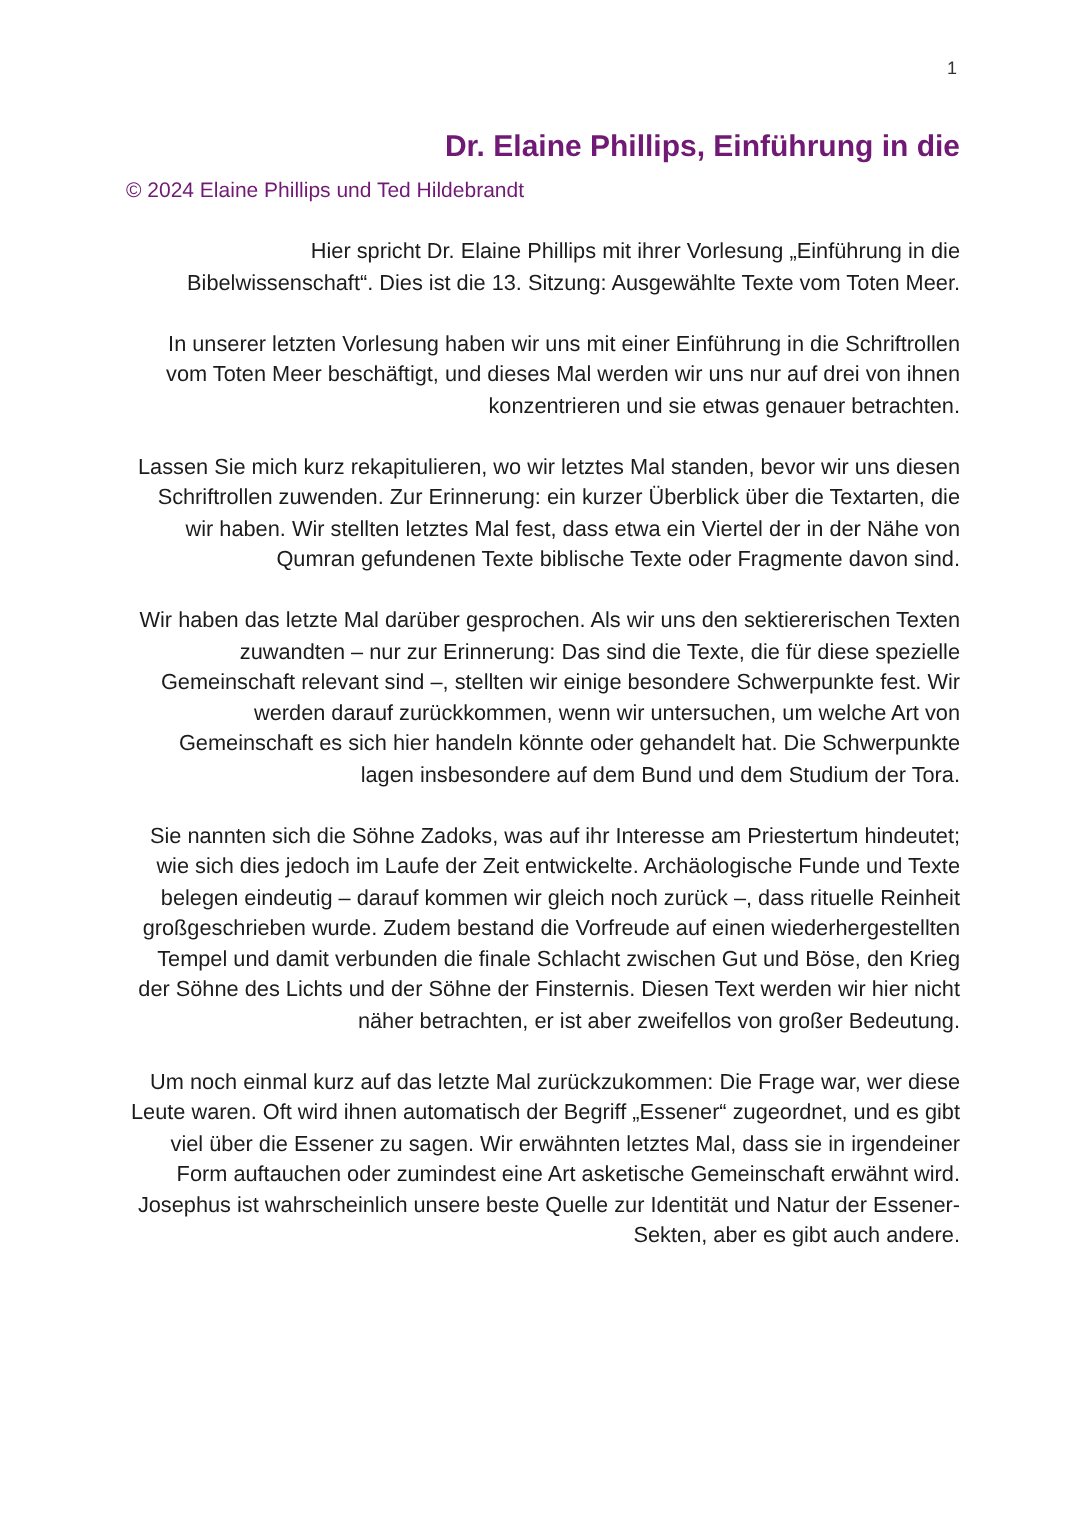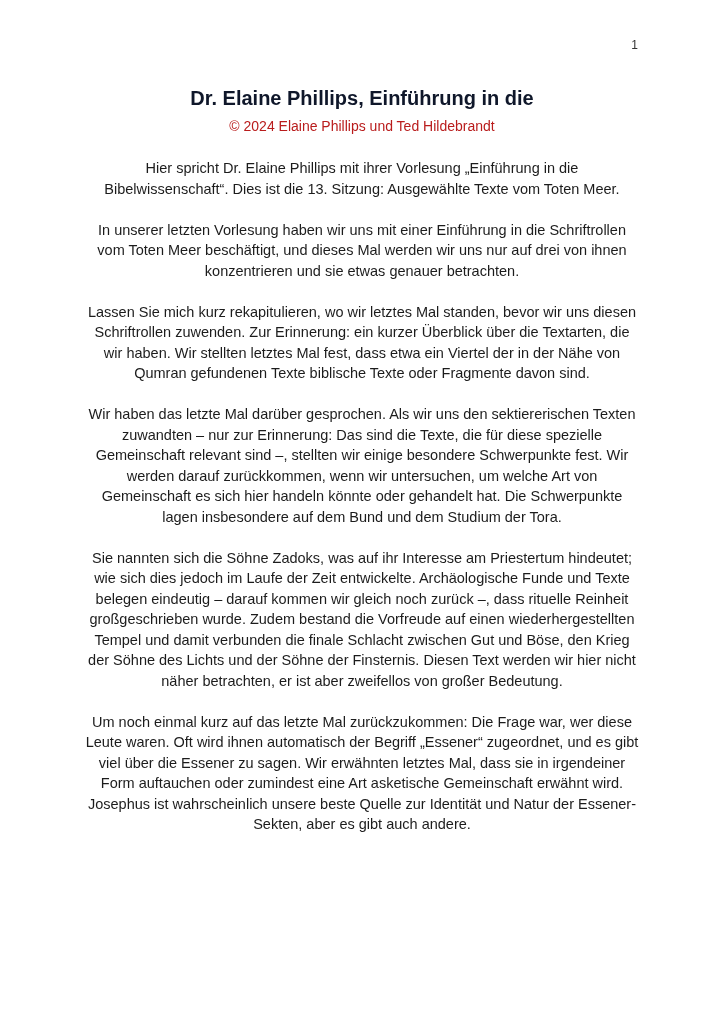"Dr. Elaine Phillips, Einführung in" .title { color: #0f172a -> #701a75; text-align: center -> right }
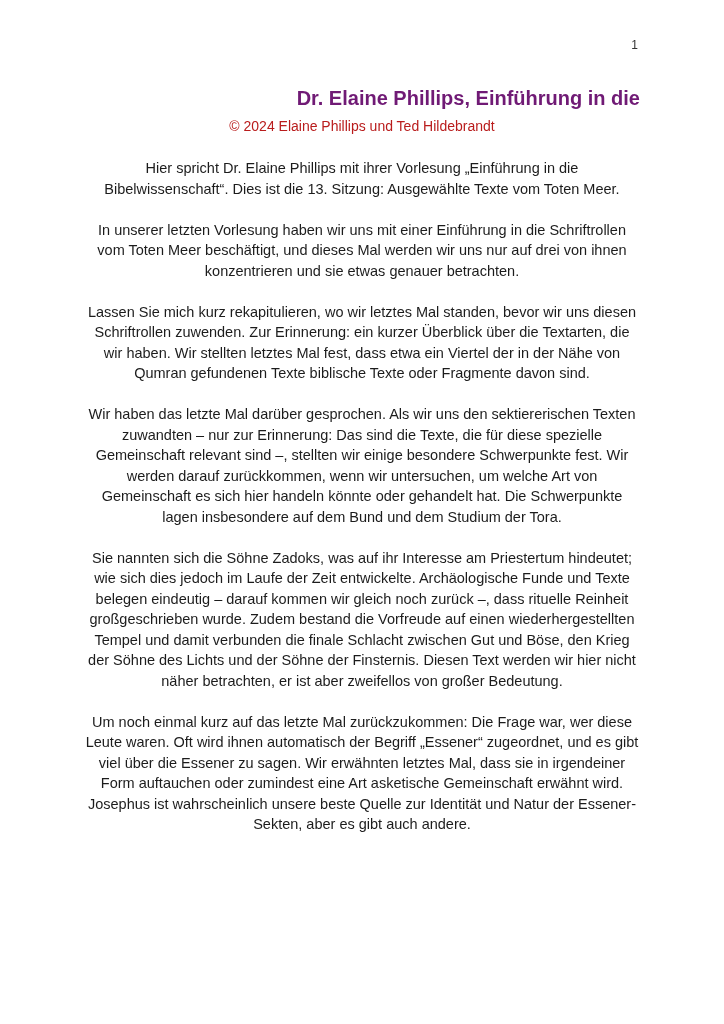"© 2024 Elaine Phillips und" .copyright { color: #b91c1c -> #701a75; text-align: center -> none }
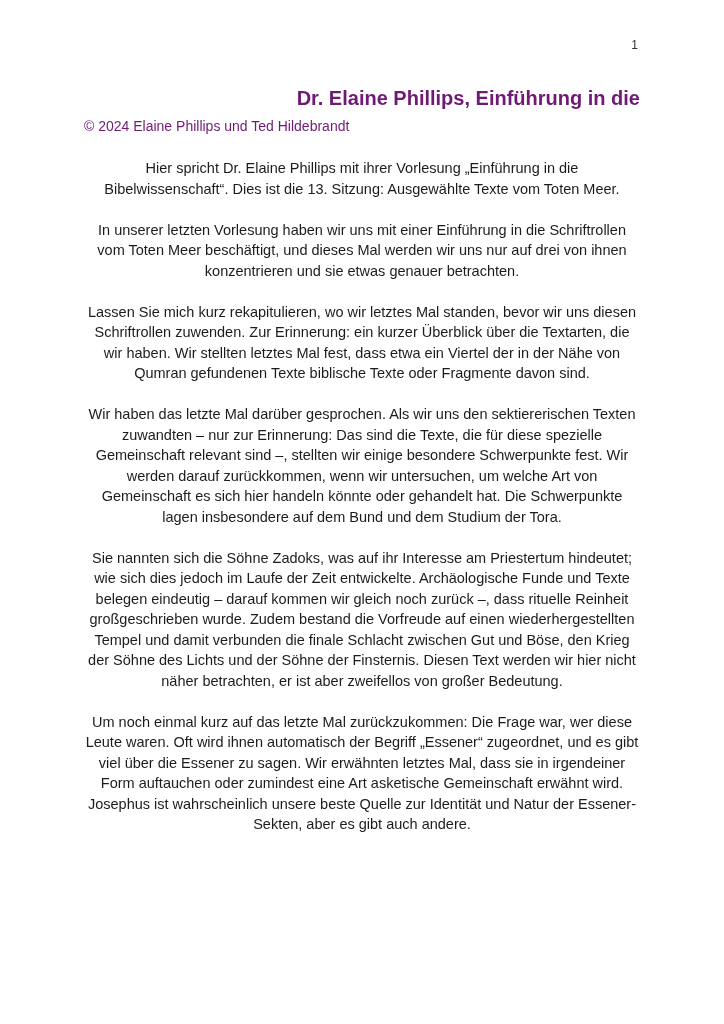"Hier spricht Dr. Elaine Phillips" .body-text { text-align: center -> right }
